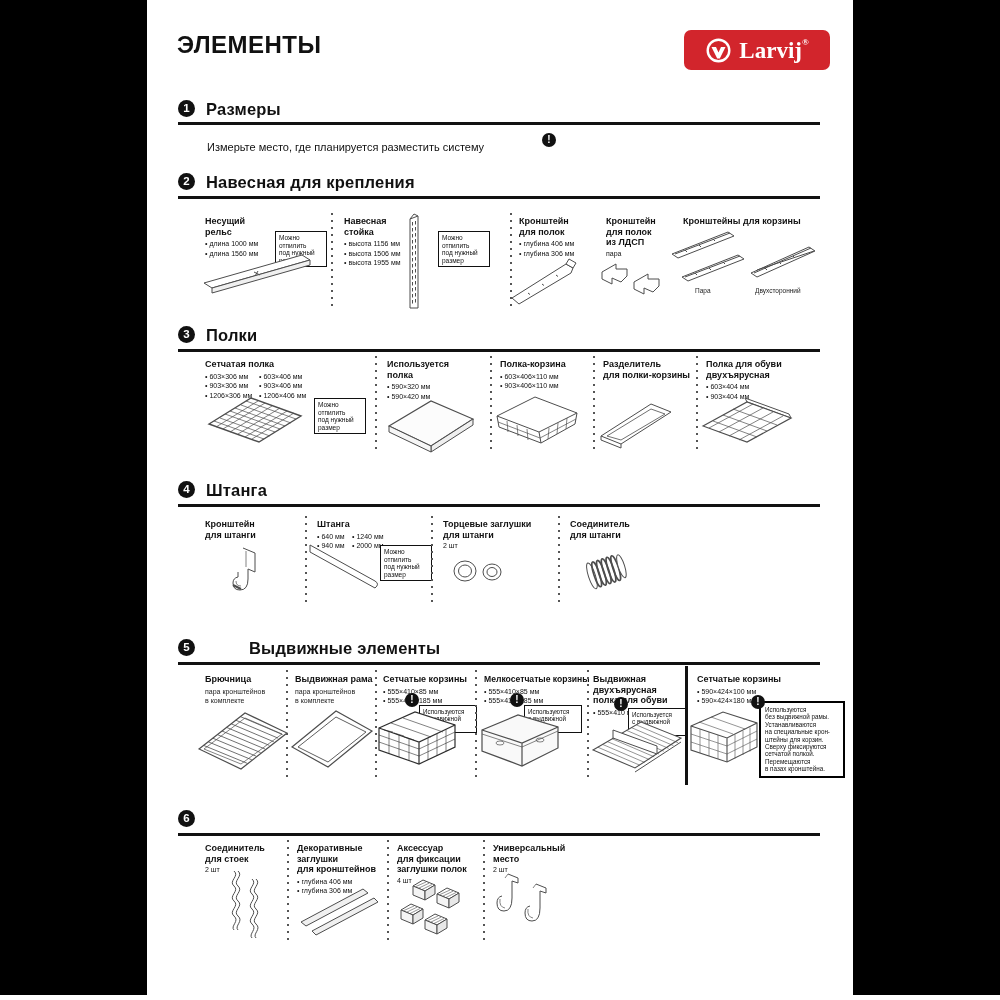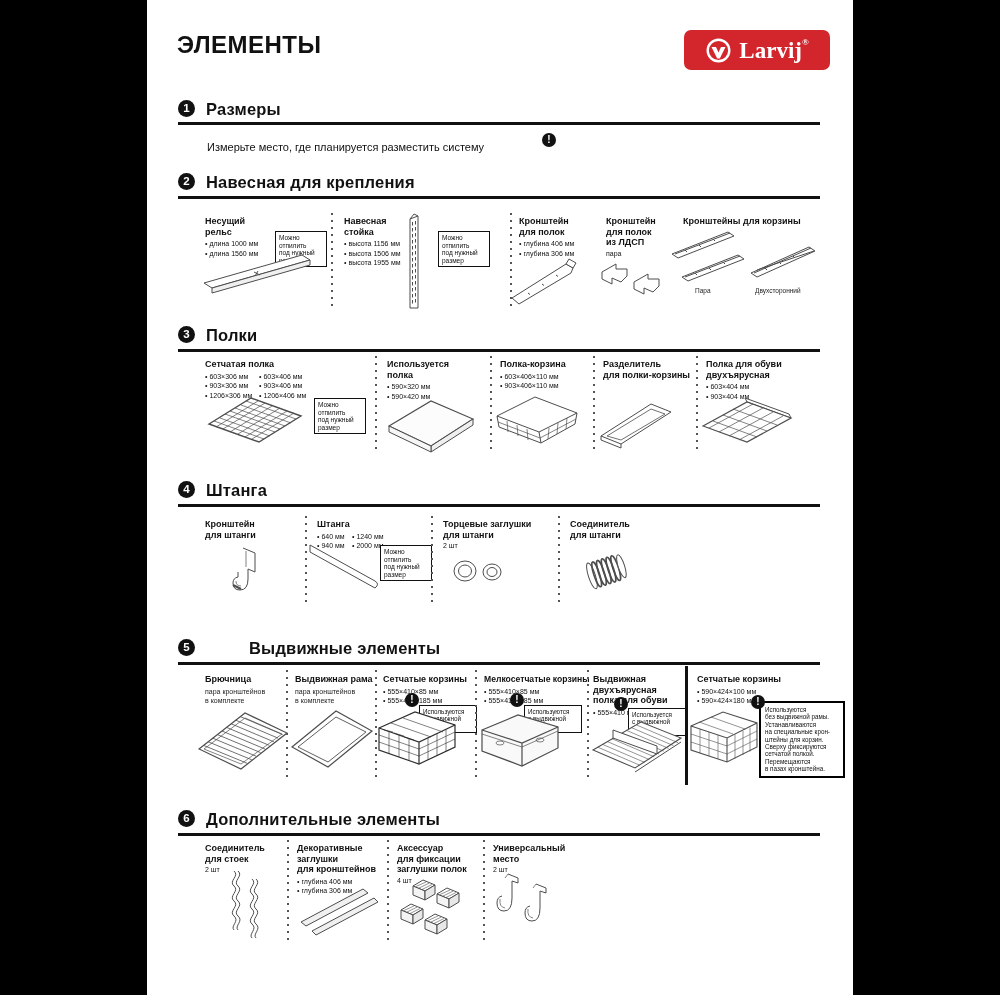"Дополнительные элементы" div.abs { html: <div>Дополнительные элементы</div> -> none }
